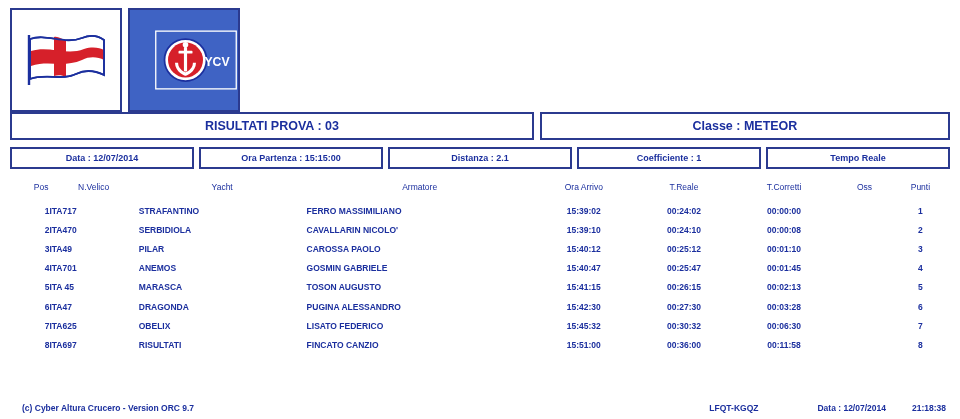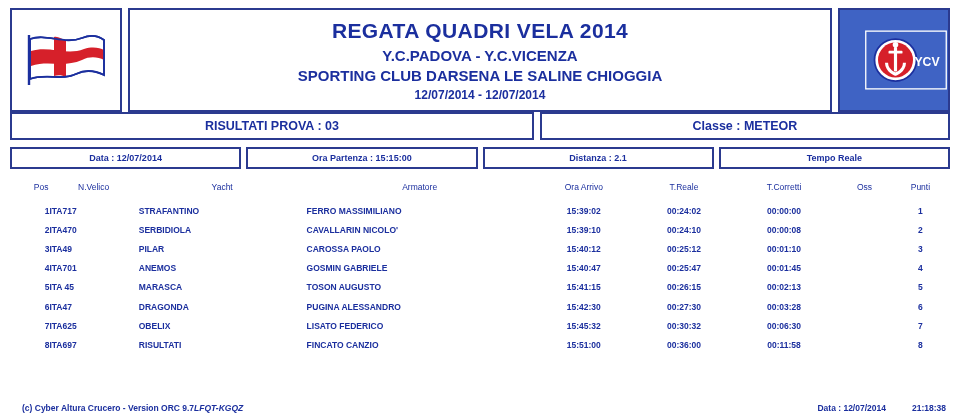"REGATA QUADRI VELA 2014" div.title-box { html: <div> <div>REGATA QUADRI VELA 2014</div> <div>Y.C.PADOVA - Y.C.VICENZA</div> <div>SPORTING CLUB DARSENA LE SALINE CHIOGGIA</div> <div>12/07/2014 - 12/07/2014</div> </div> -> none }
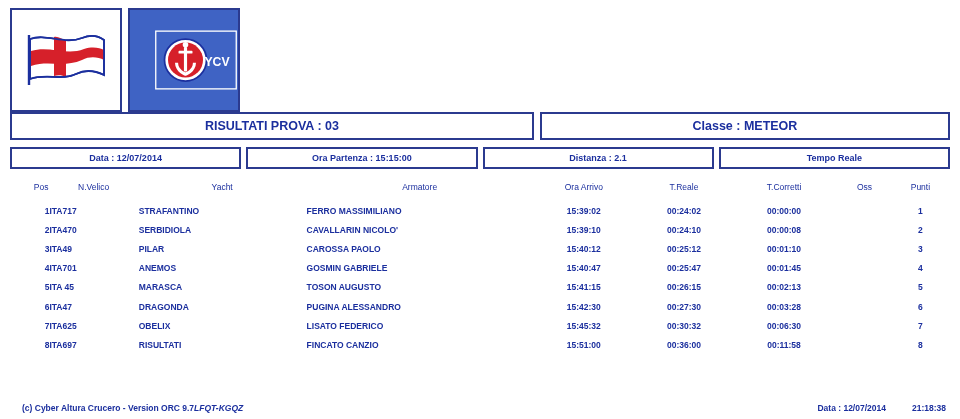"Coefficiente : 1" div.cell { html: none -> <div>Coefficiente : 1</div> }
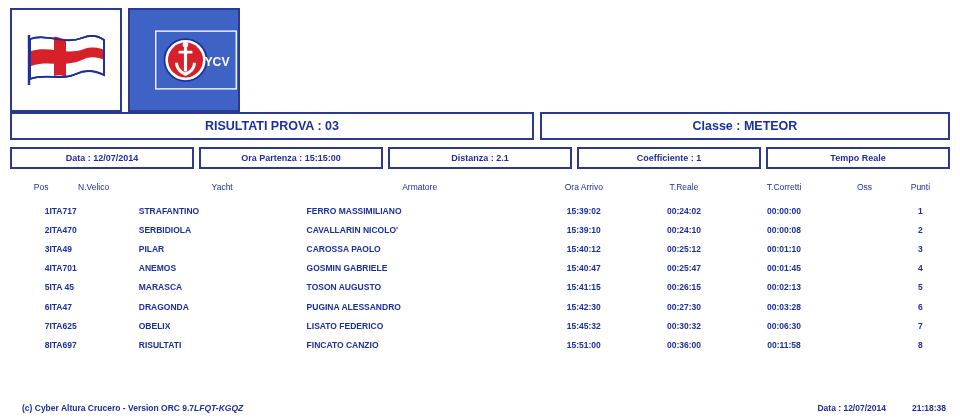"LFQT-KGQZ" .footer .f-center { font-style: italic -> none; padding-right: 92px -> 59px; text-align: left -> right }
